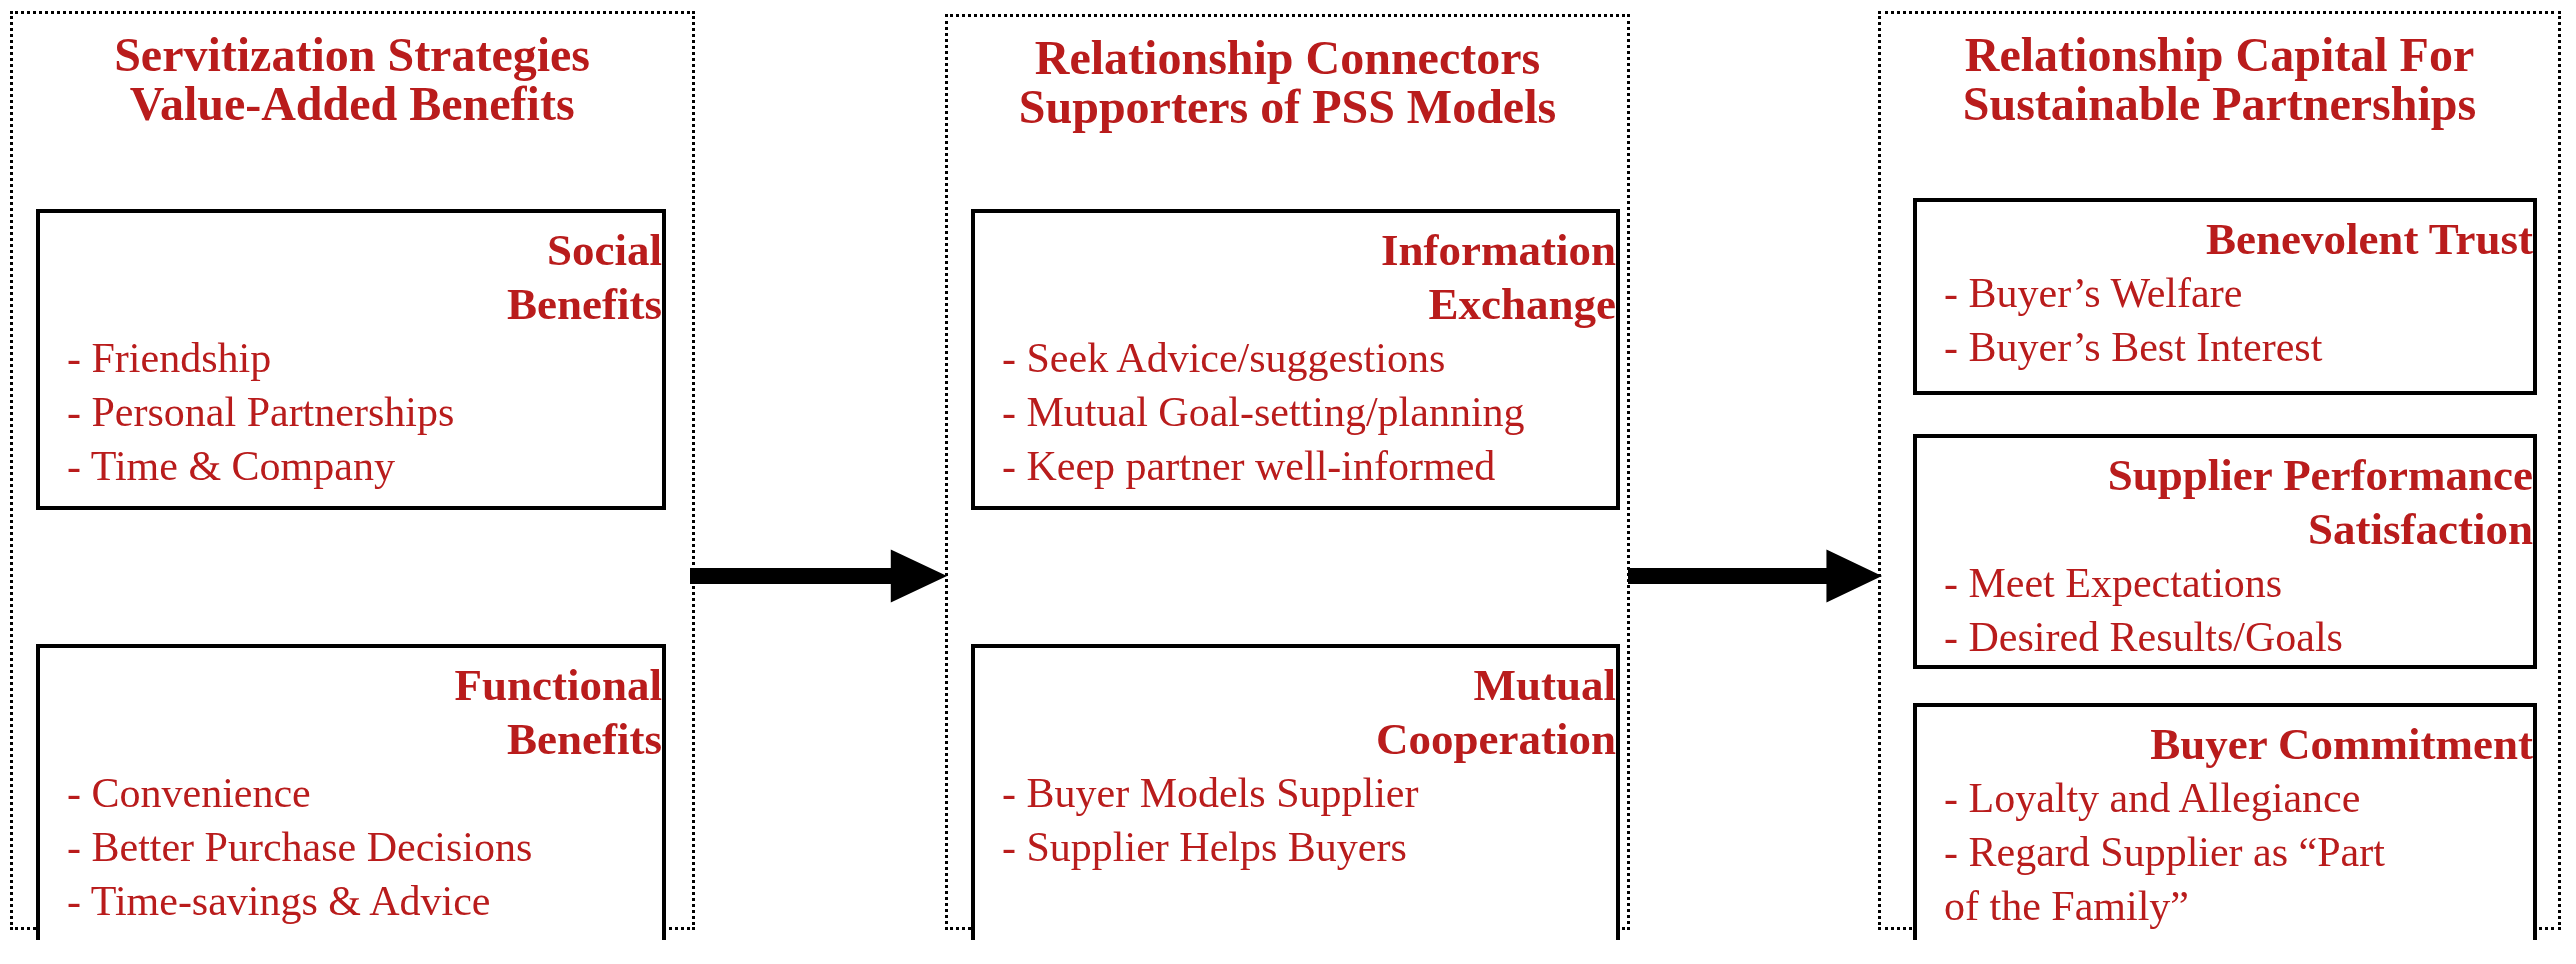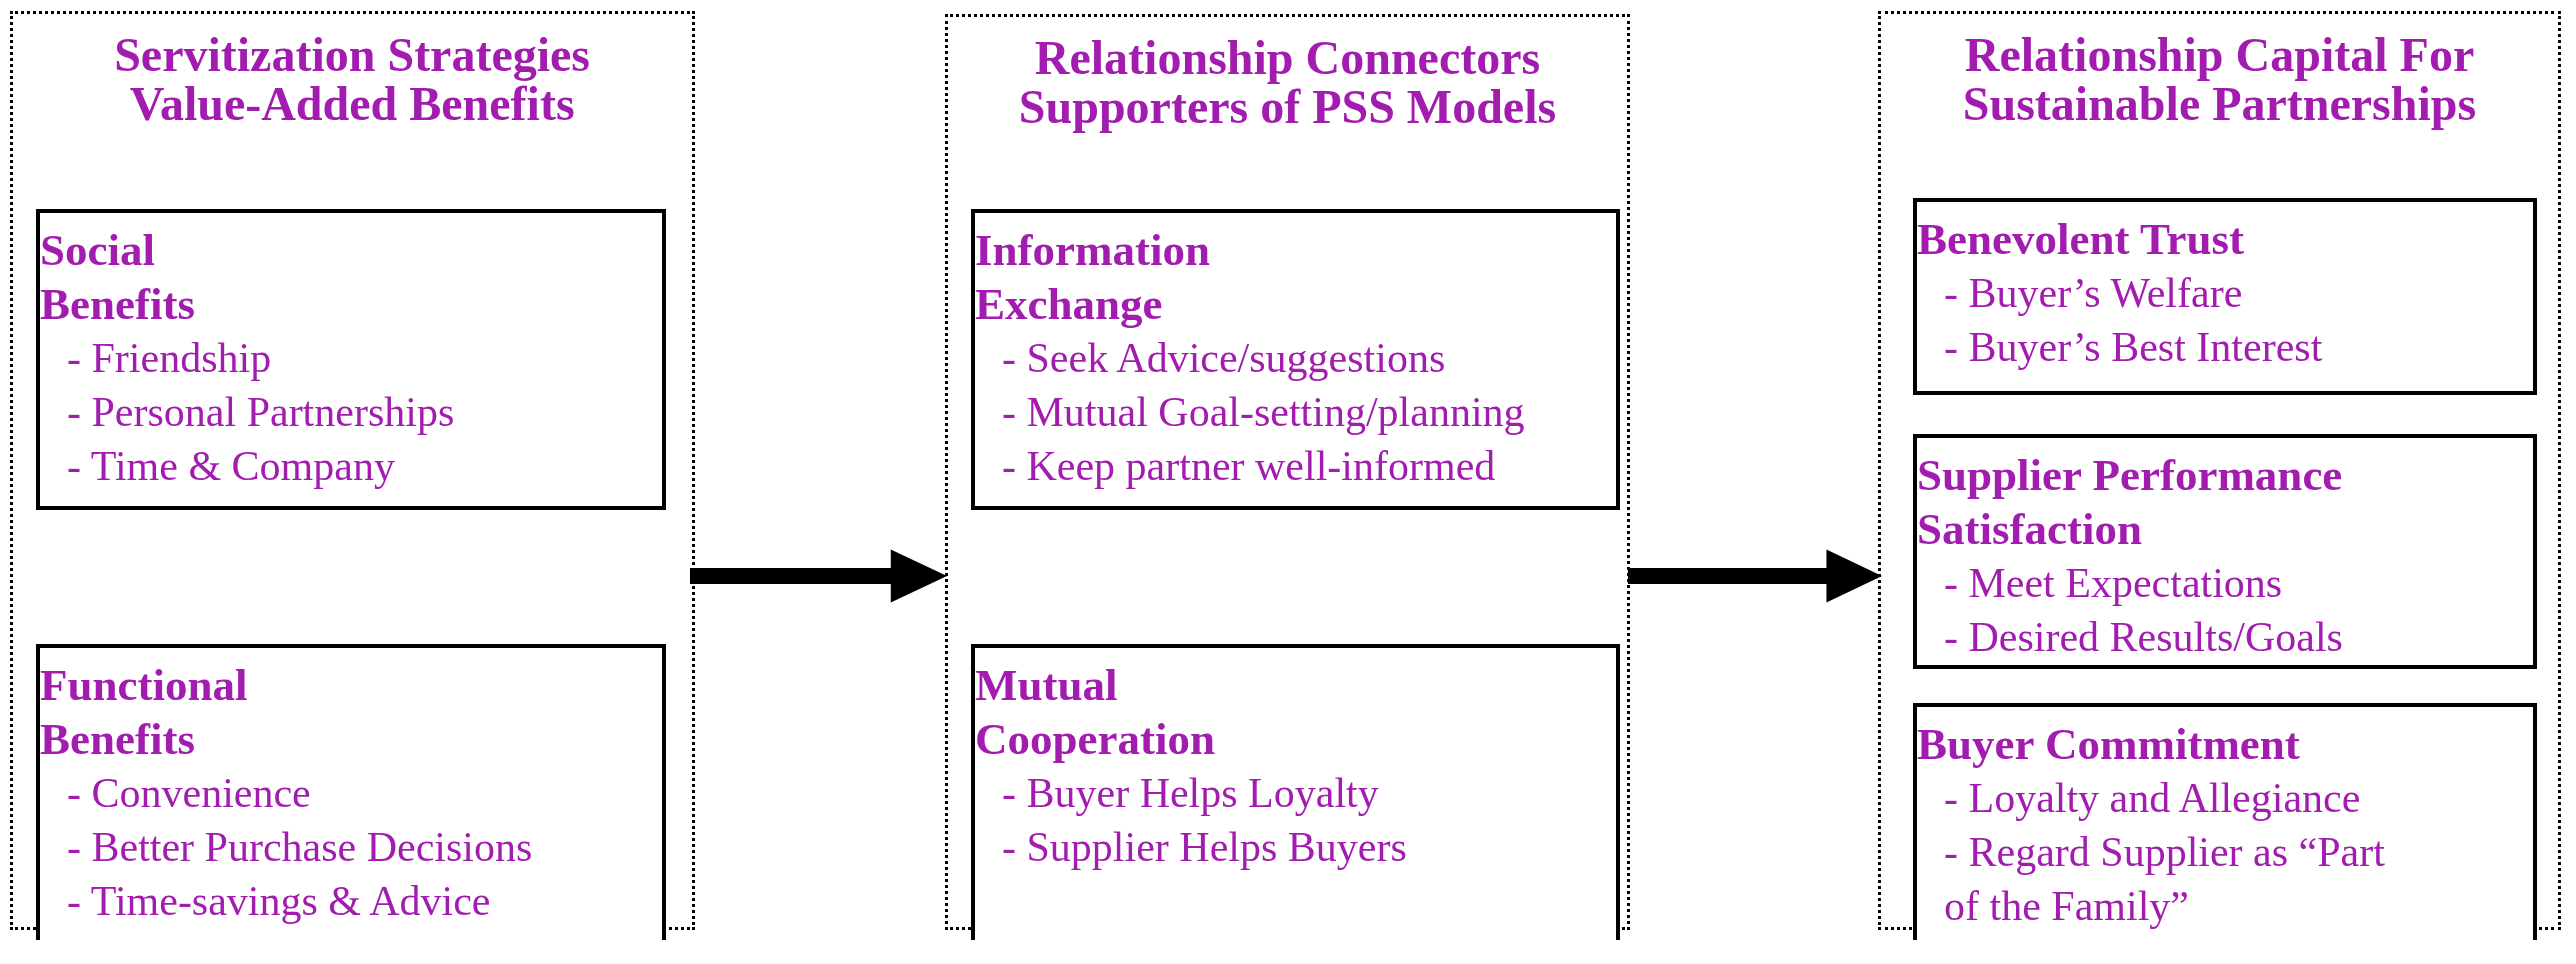"Servitization Strategies" .canvas { color: #a21caf -> #b91c1c }
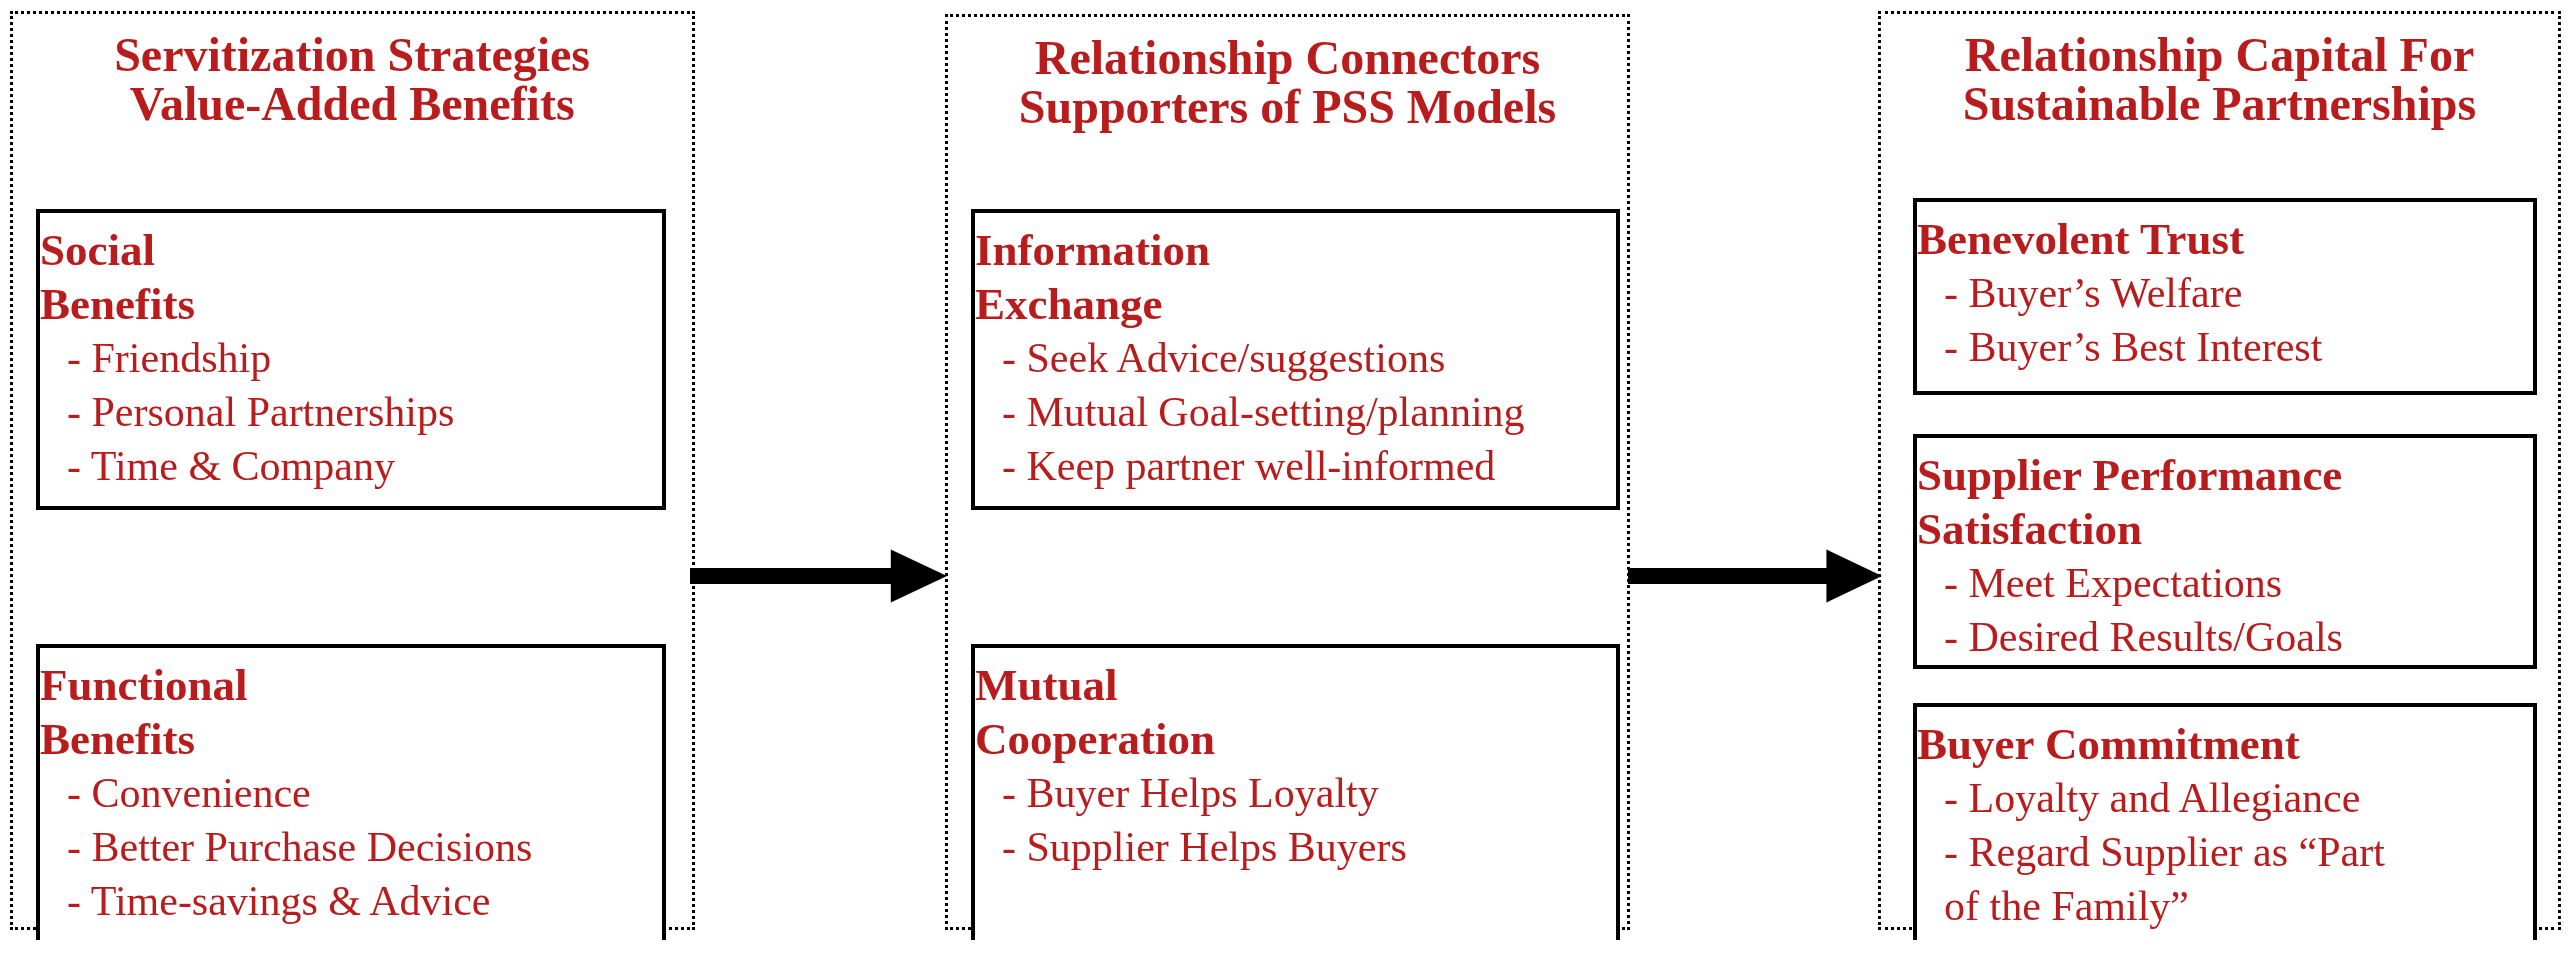"Social" .box-heading { margin-left: none -> 48px; text-align: left -> right }
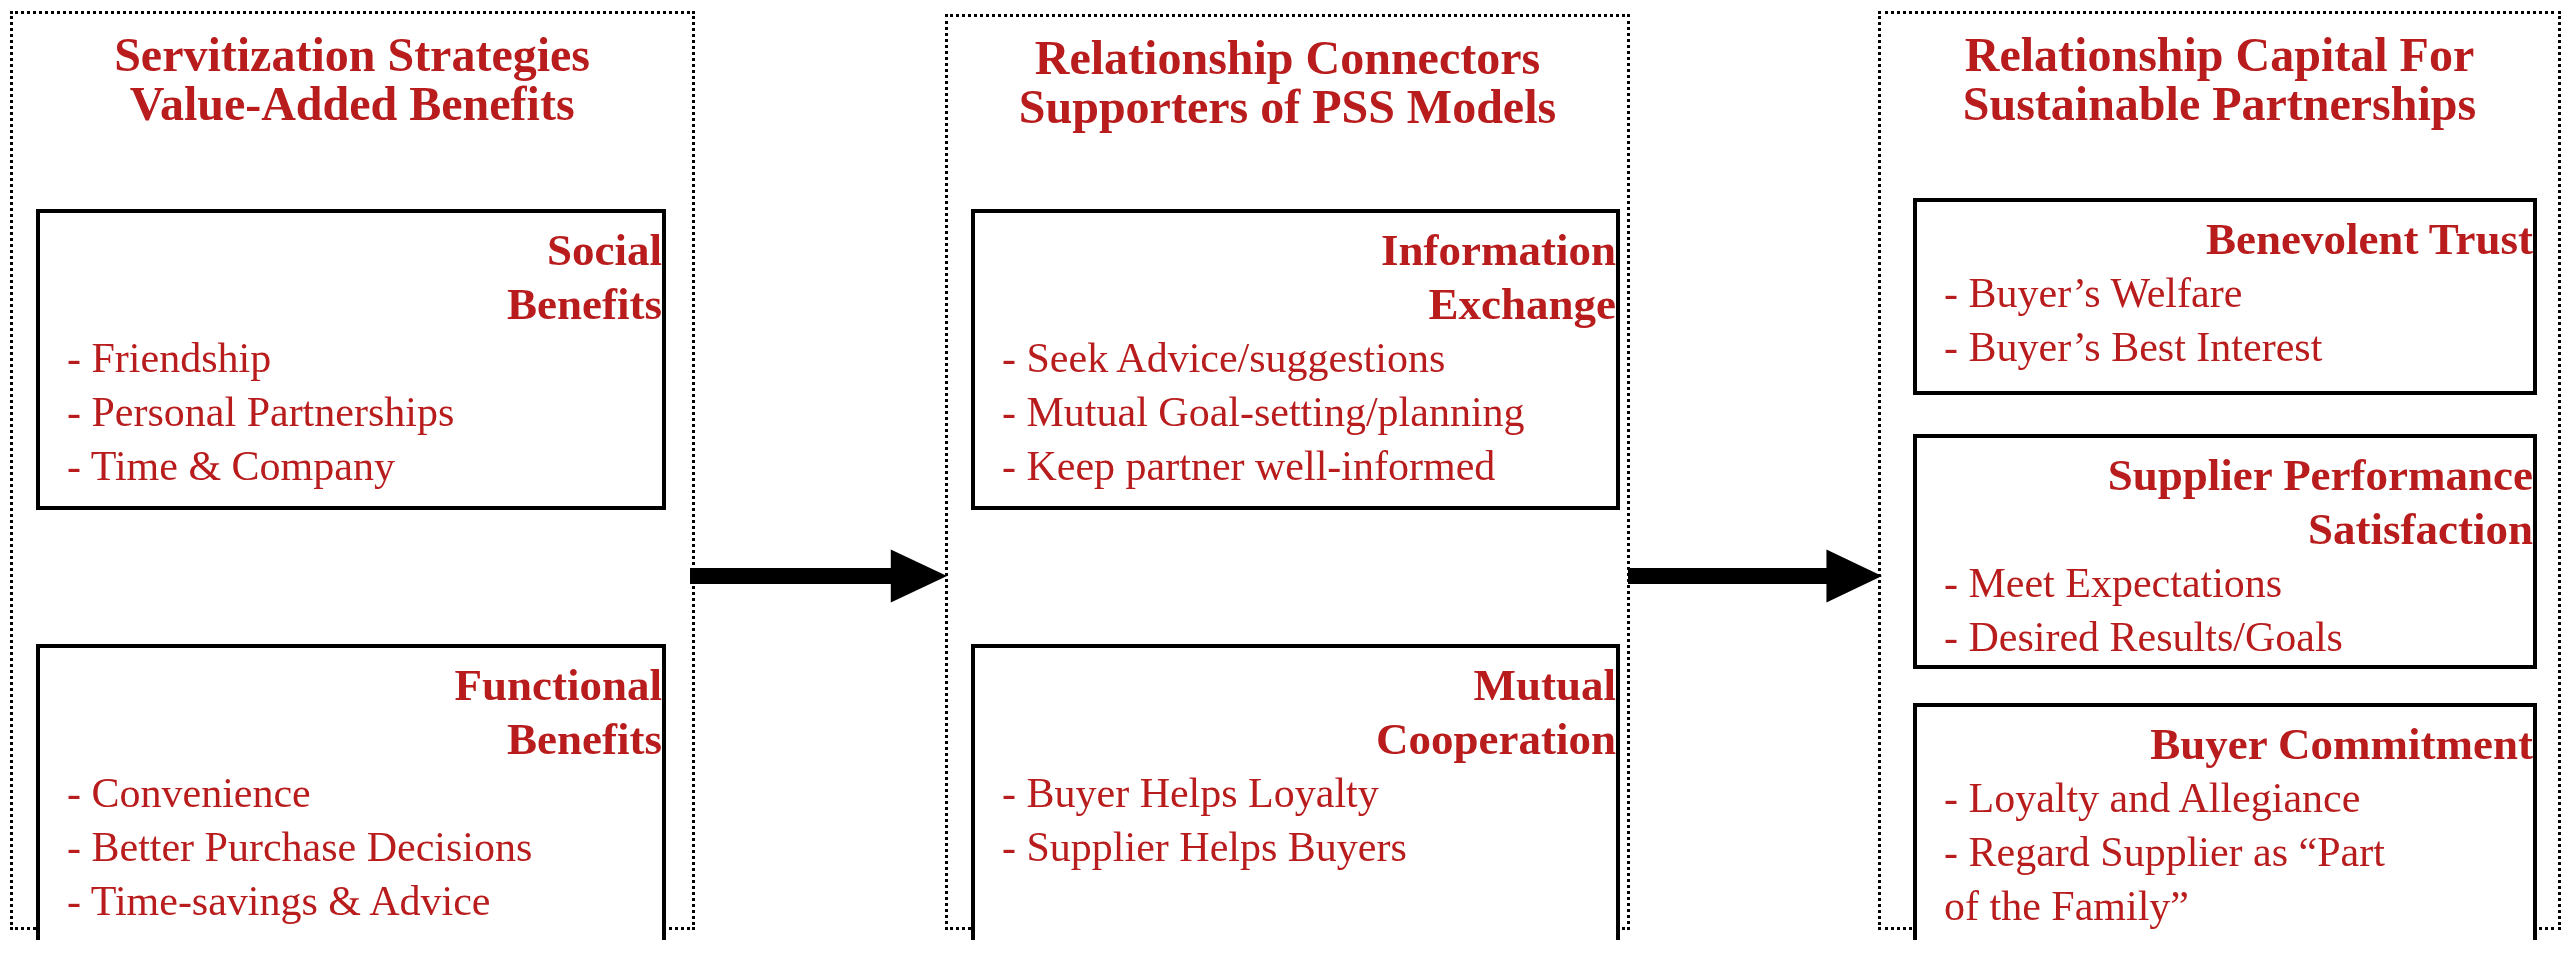"- Buyer Helps Loyalty" div.item { text: Helps Loyalty -> Models Supplier }
